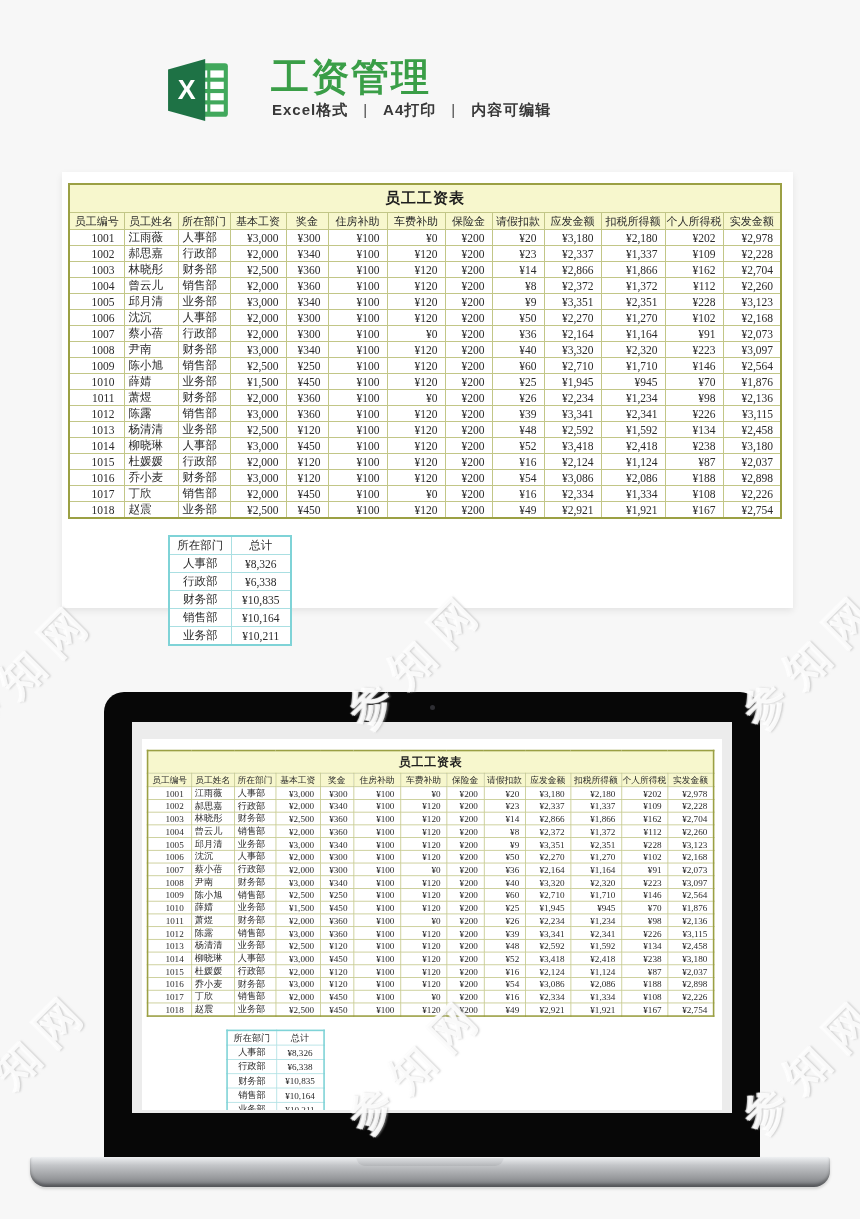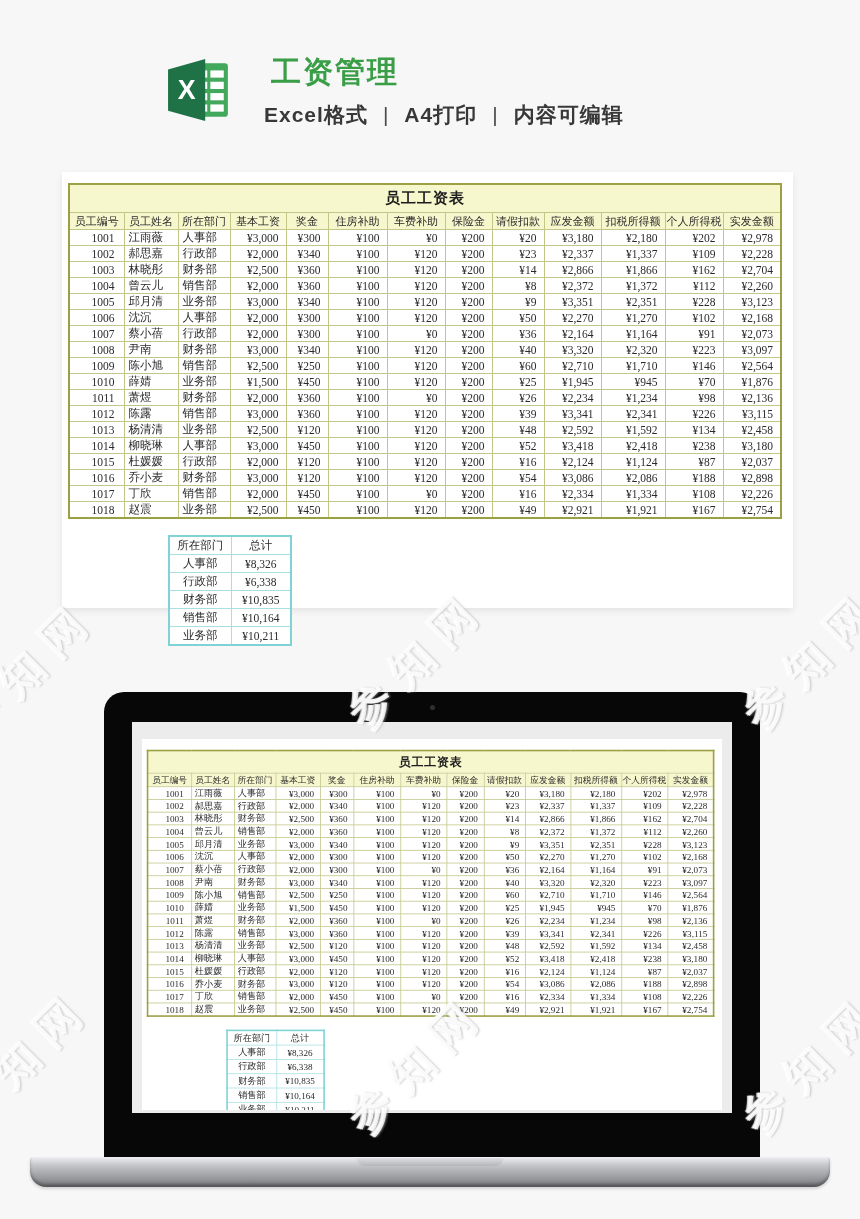"工资管理" .page-title { font-size: 30px -> 38px }
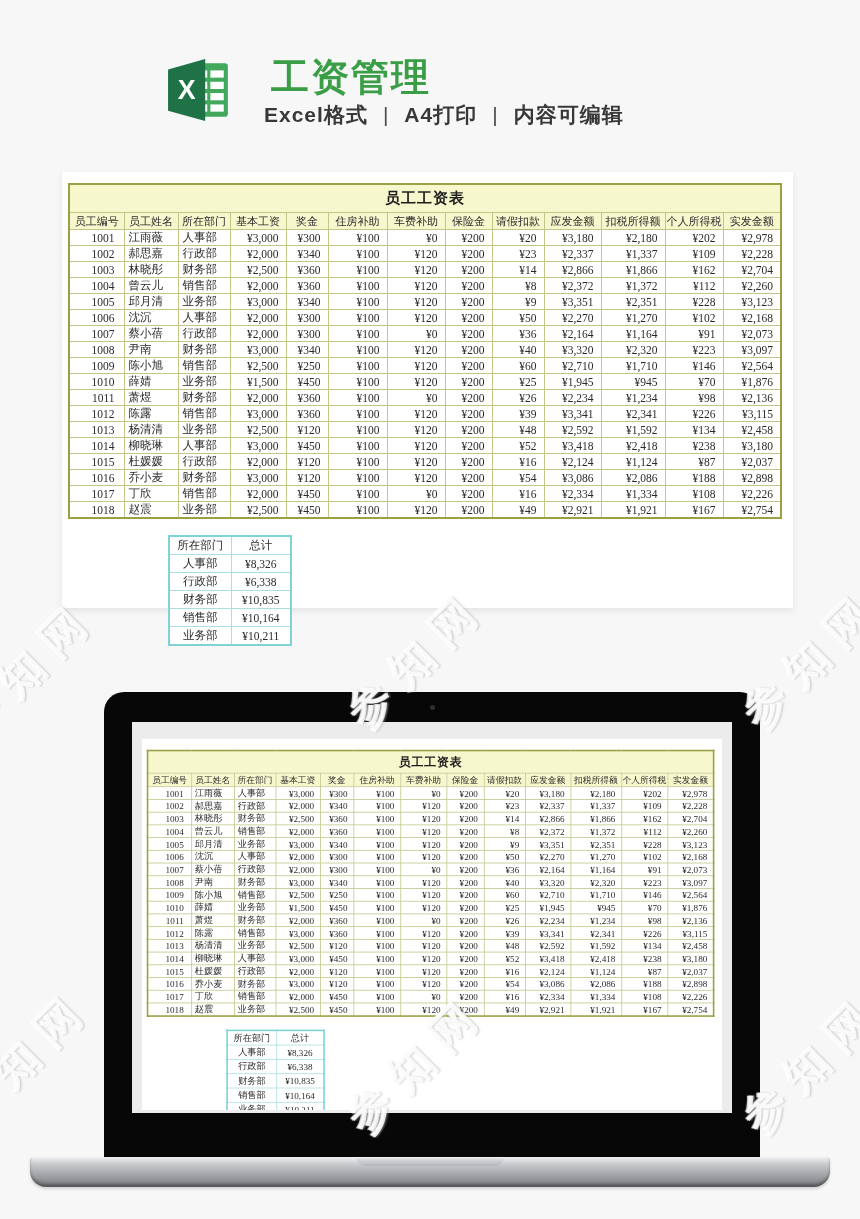"Excel格式 | A4打印 | 内容可编辑" .page-subtitle { font-size: 21px -> 15px; left: 264px -> 272px }
